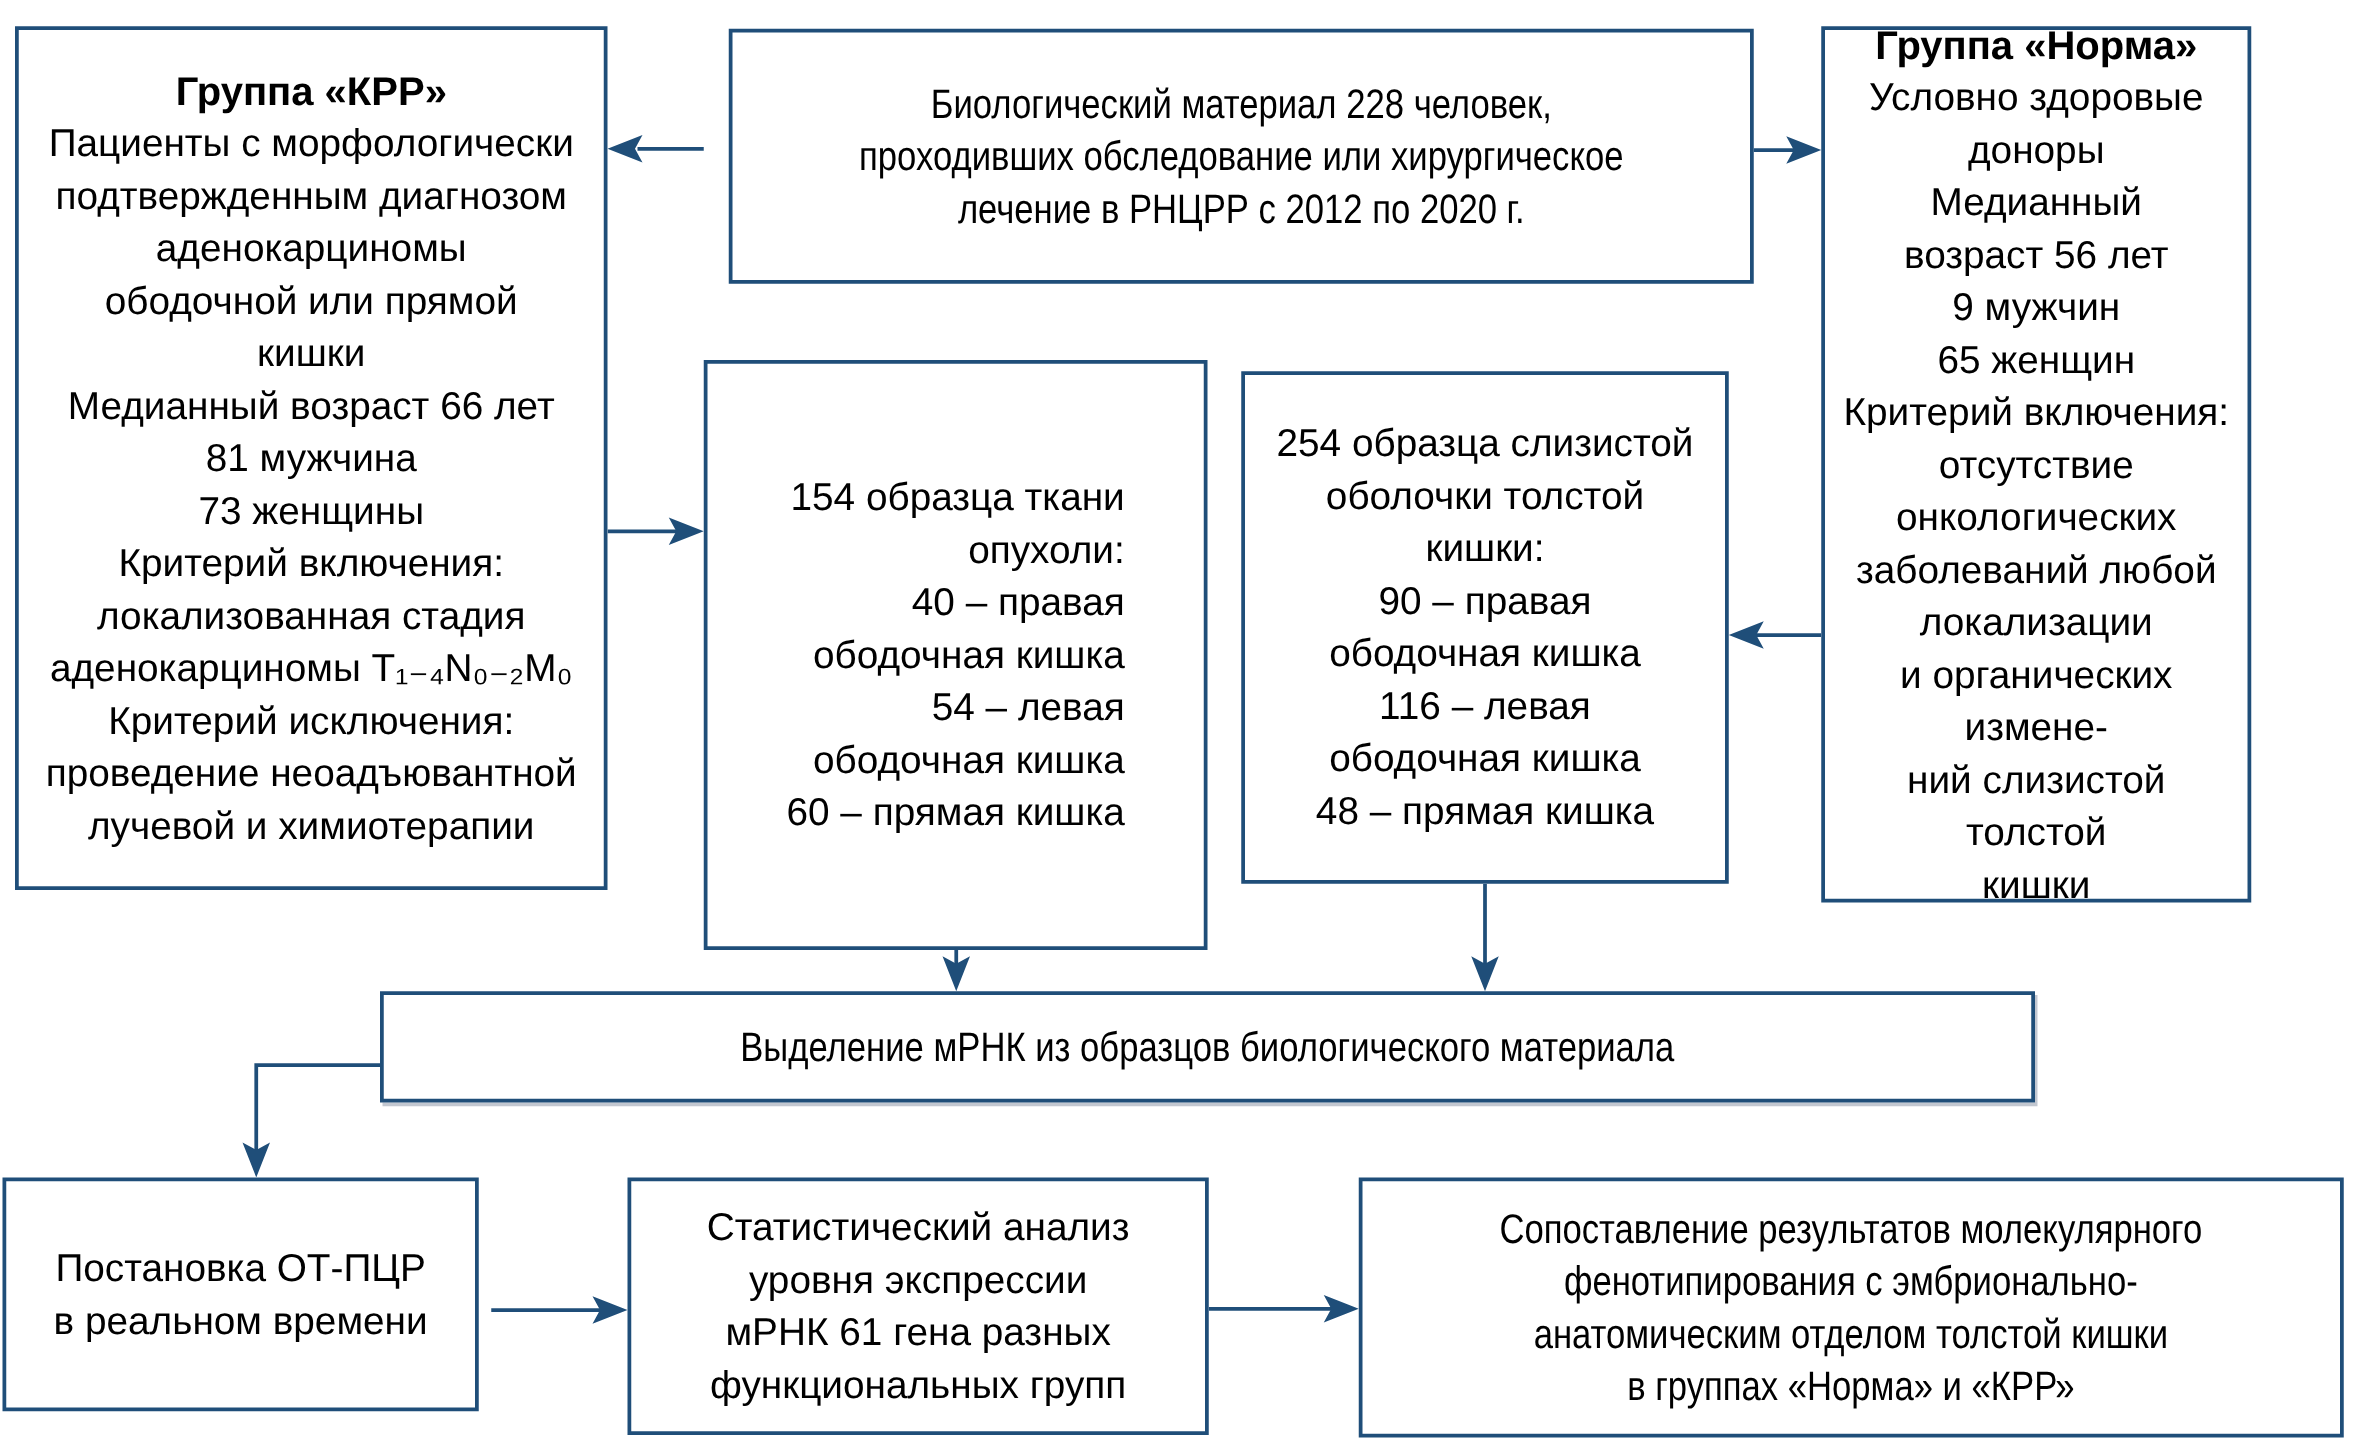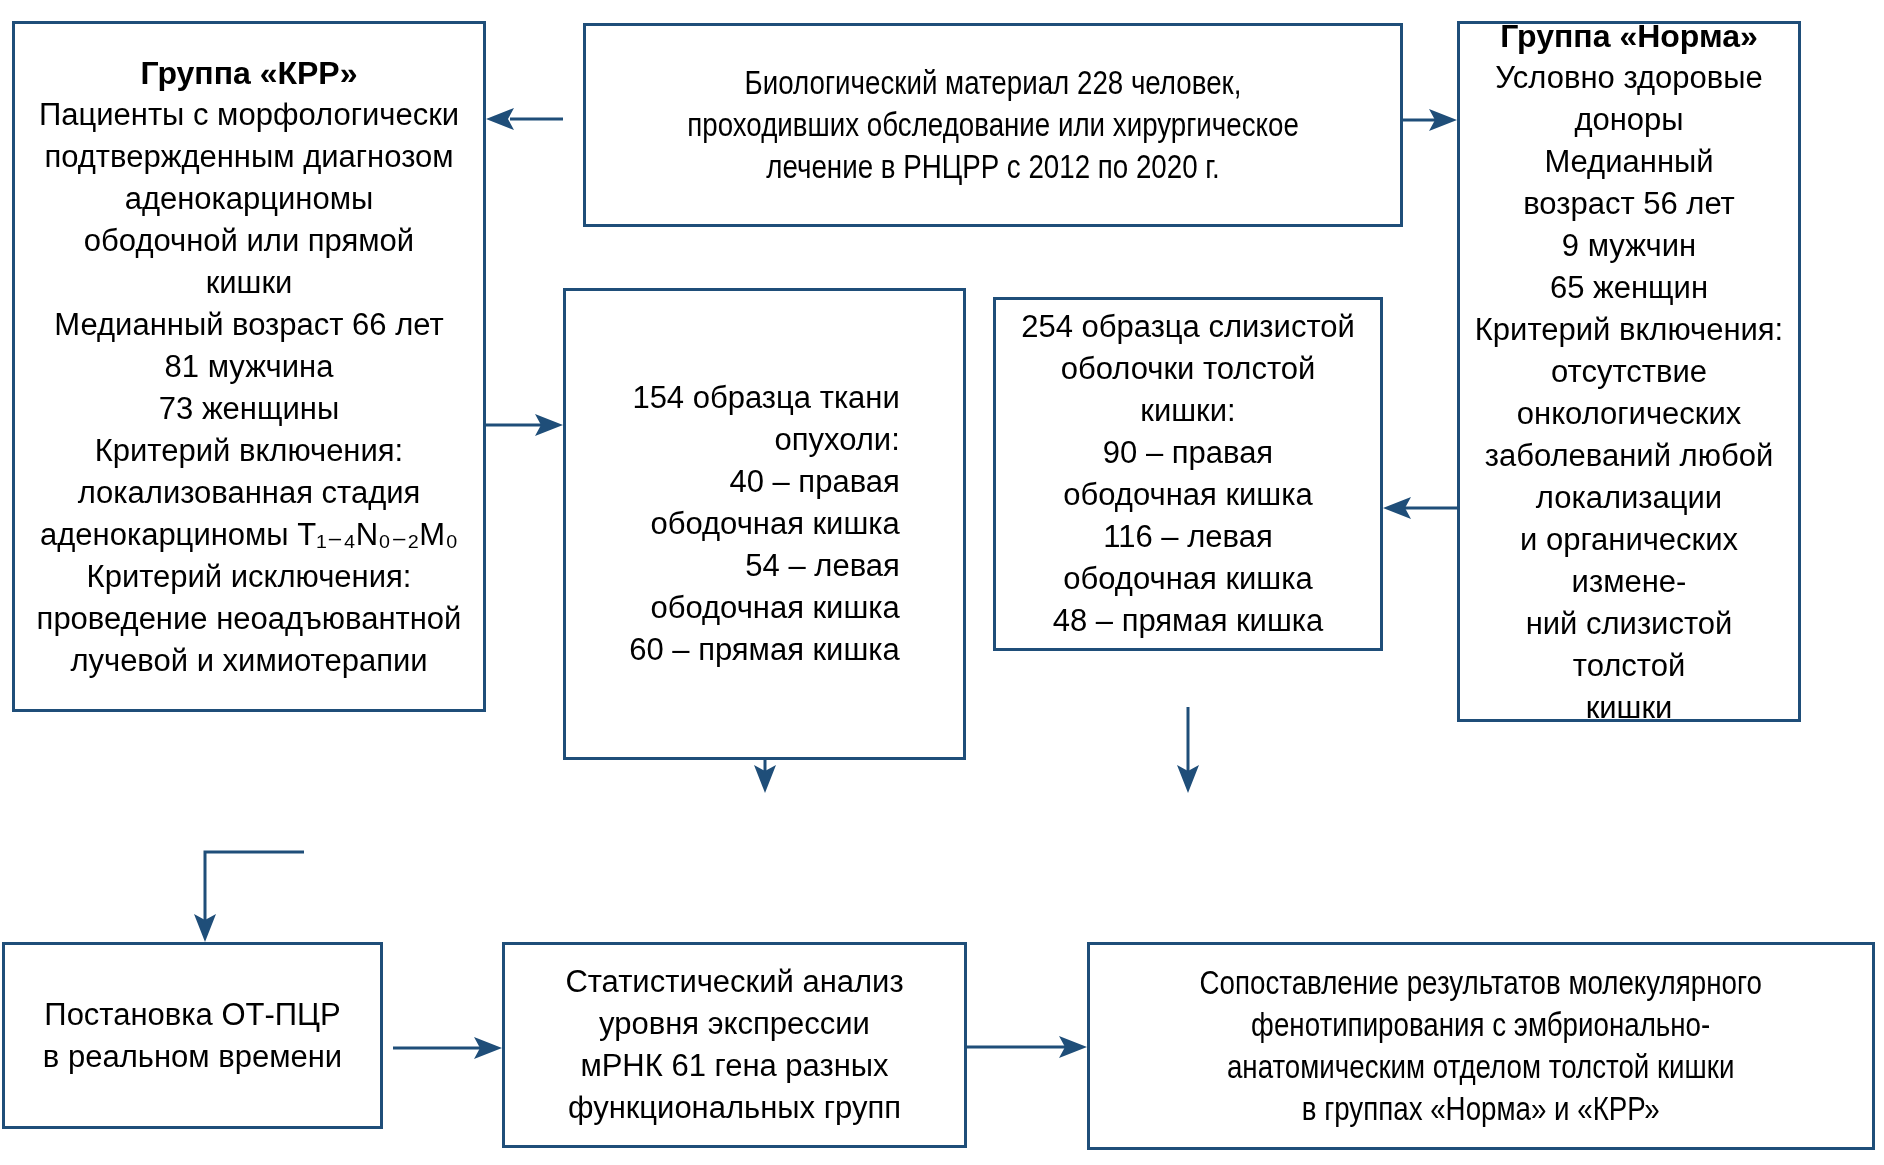"254 образца слизистой" div.box { height: 354px -> 410px }
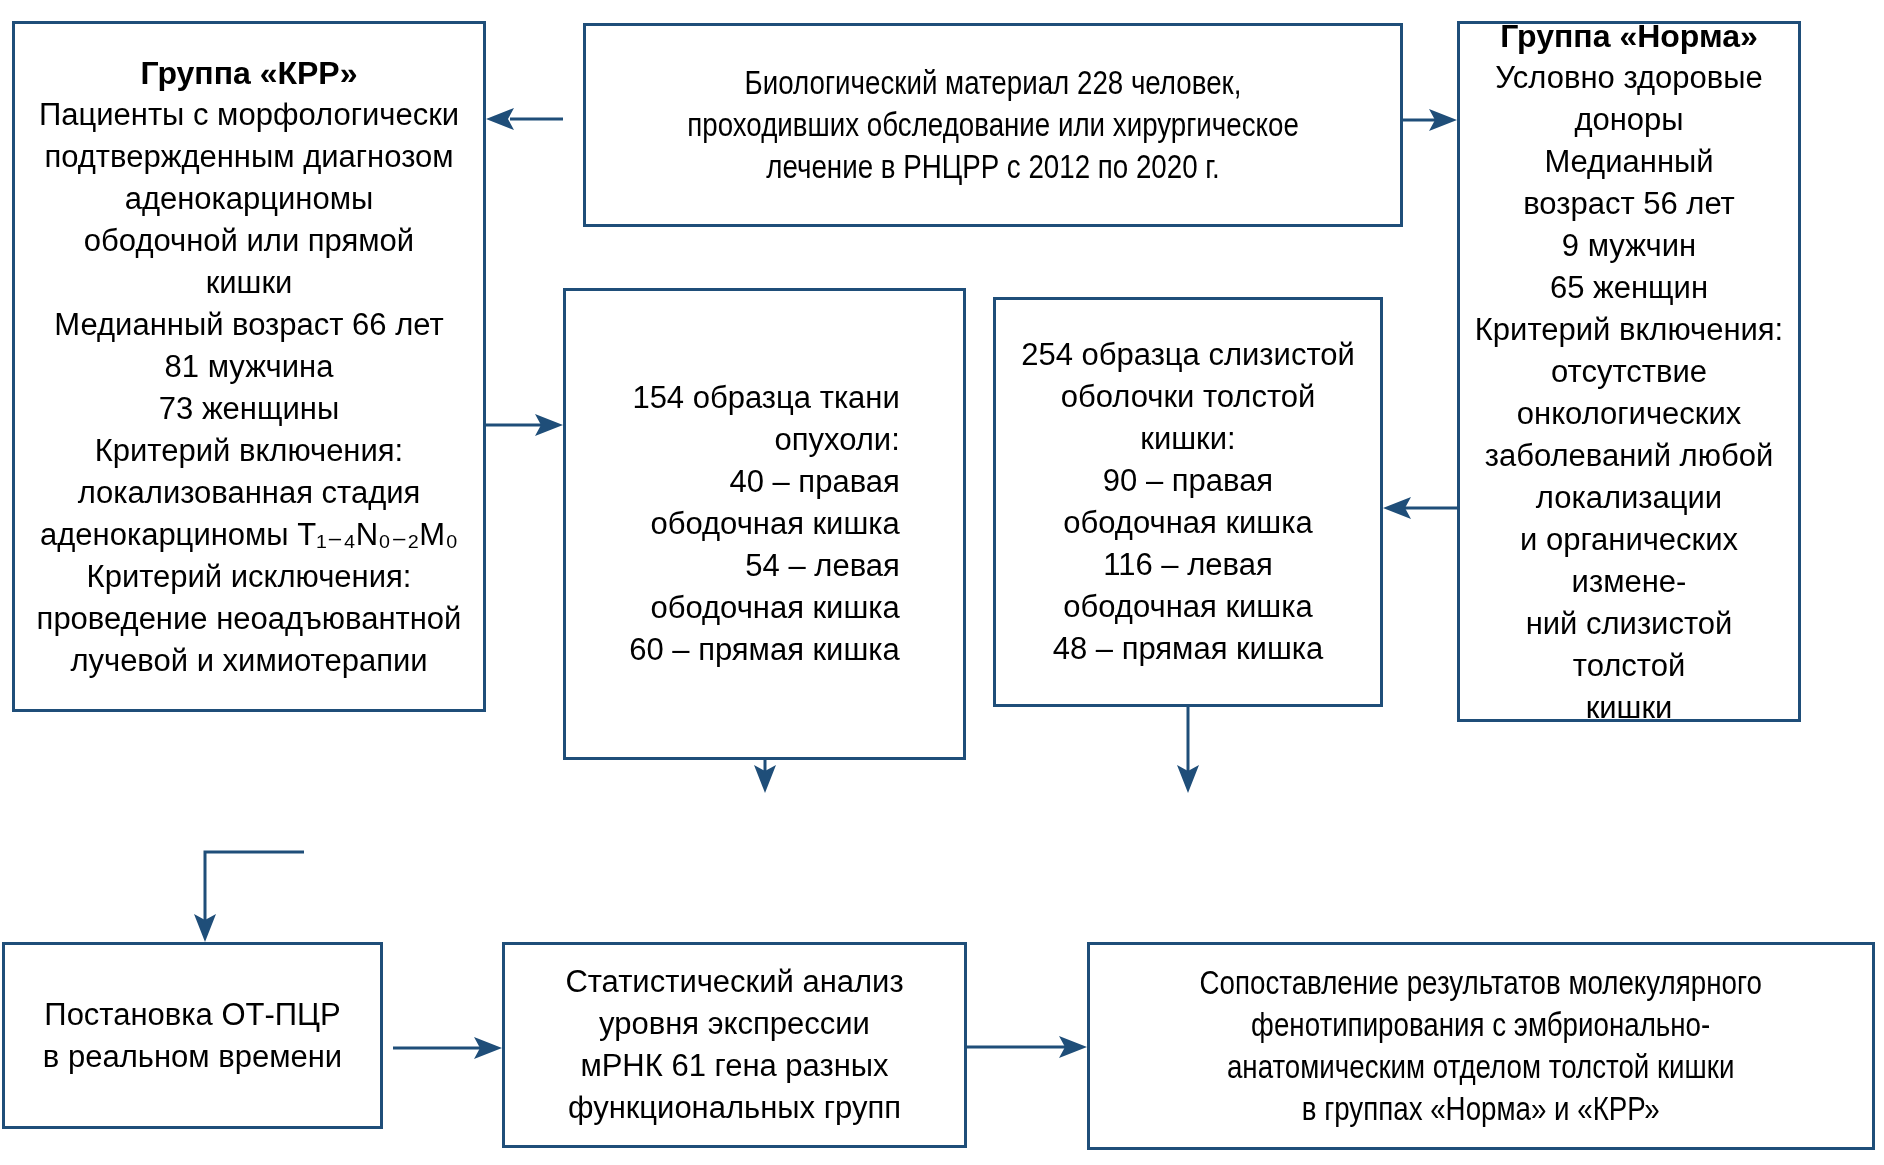"Выделение мРНК из образцов" div.box { html: none -> <div> <div>Выделение мРНК из образцов биологического материала</div> </div> }
